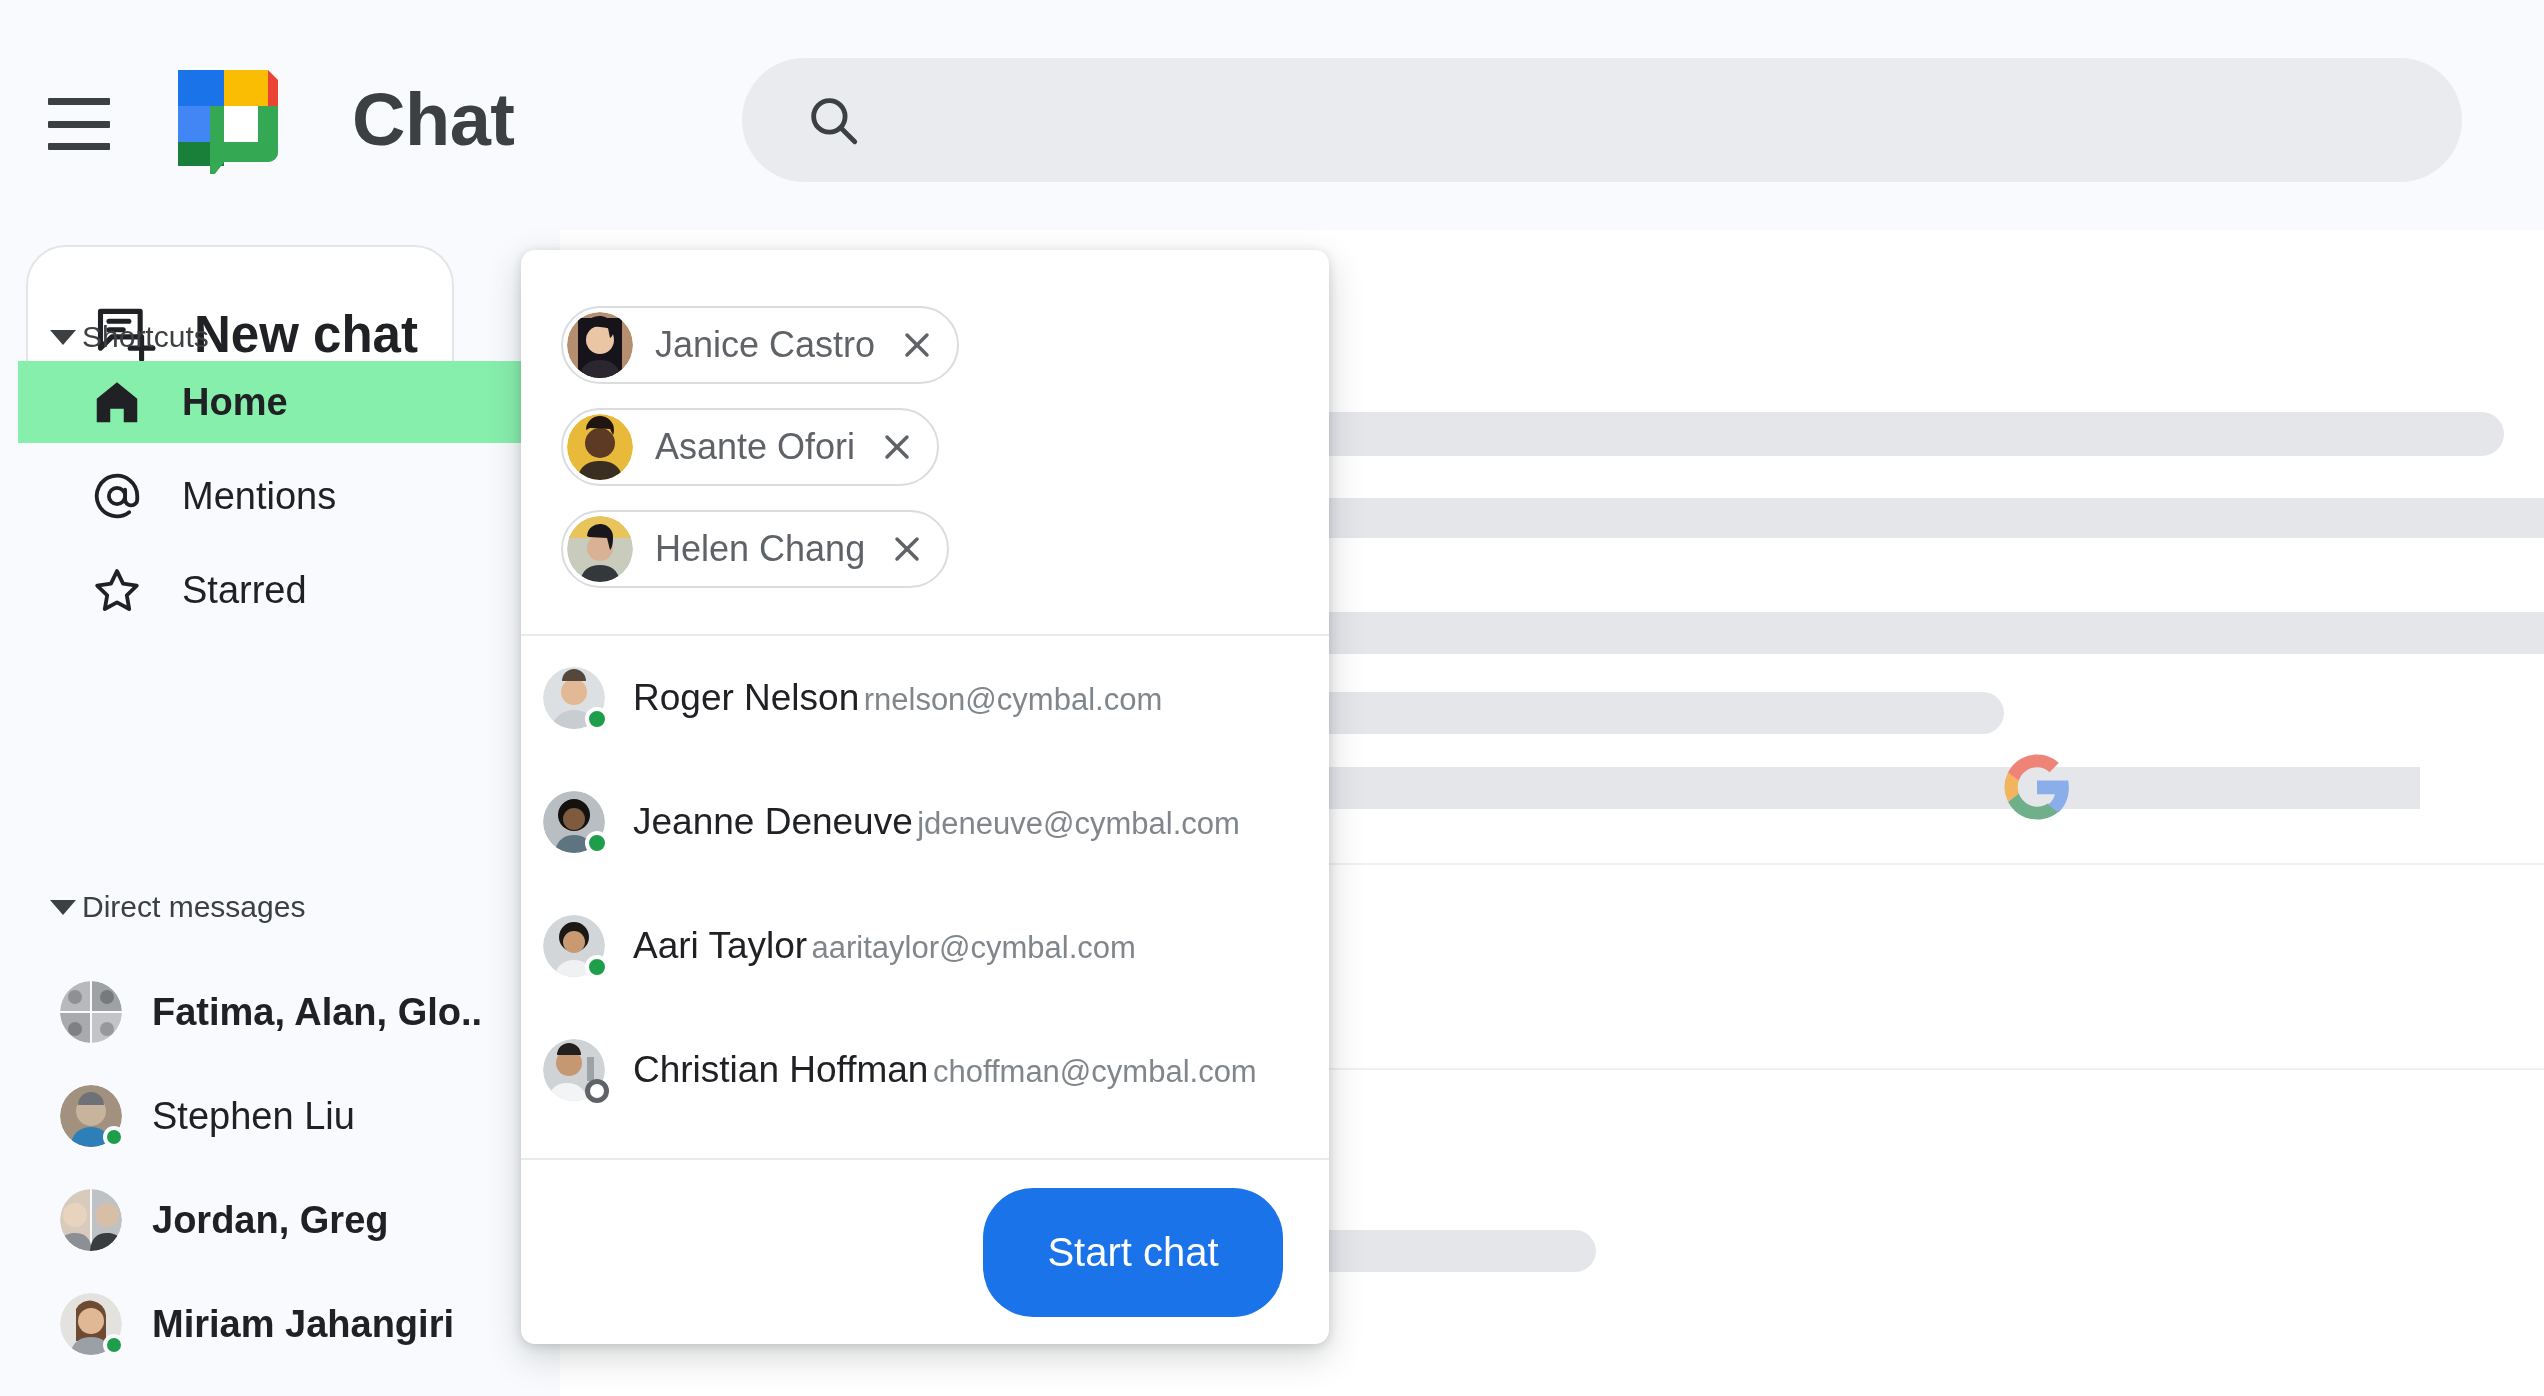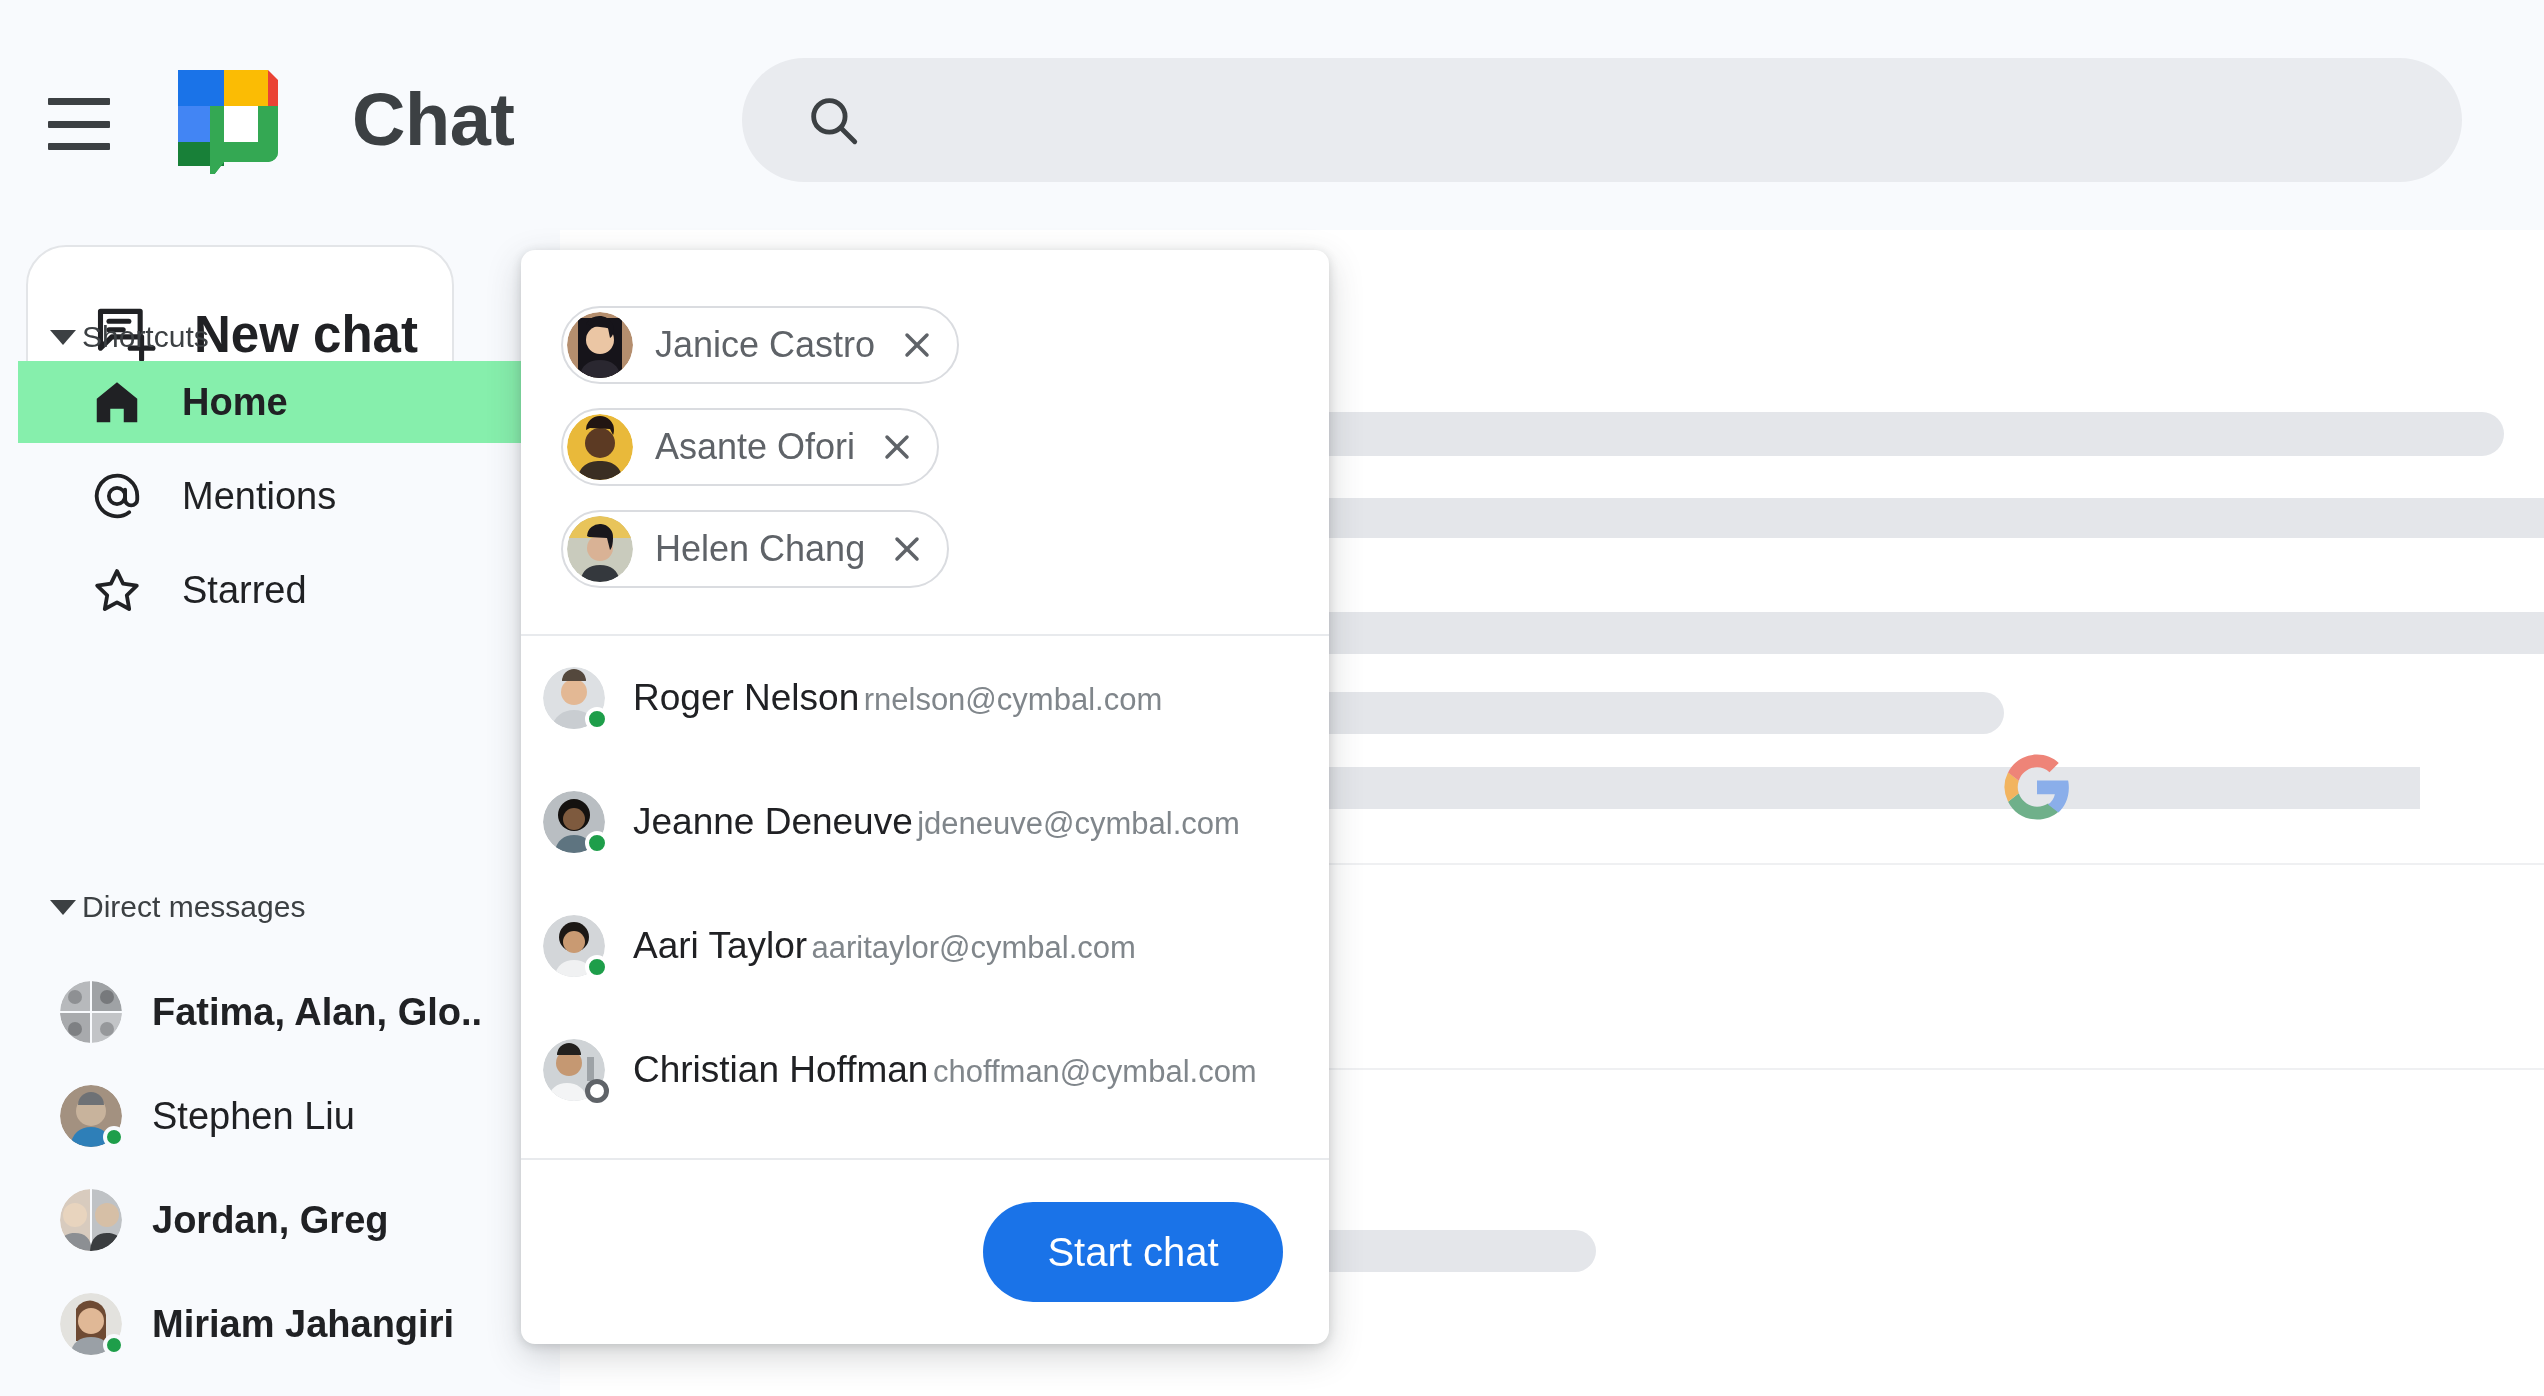"Start chat" .start-chat-btn { height: 100px -> 129px }
